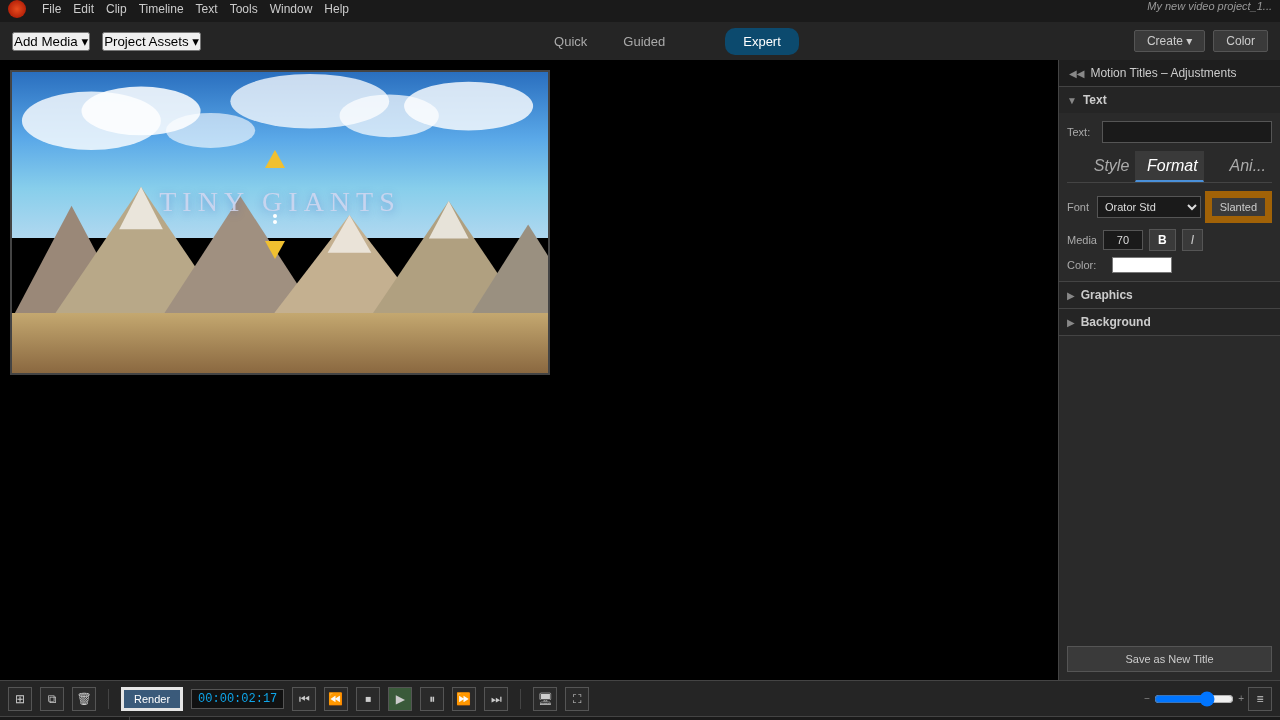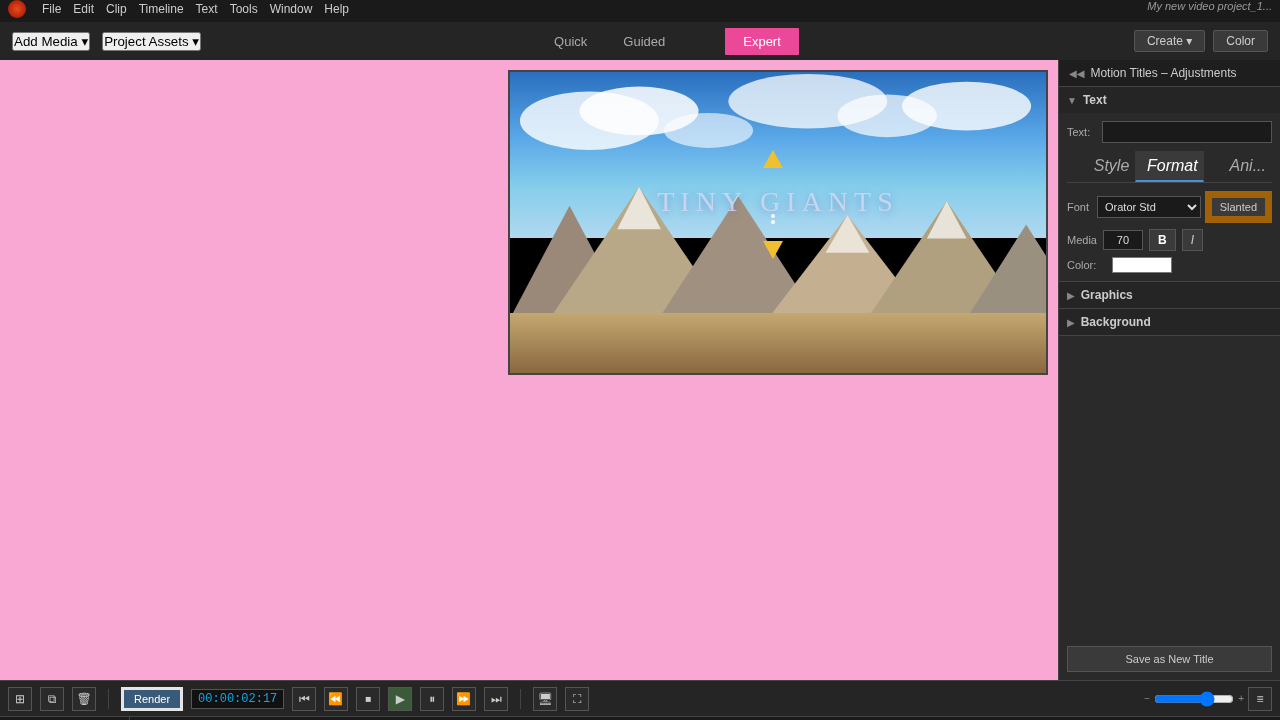"Expert" .mode-tab.active { background: #ec4899 -> #0c4a6e; border-radius: 1px -> 10px }
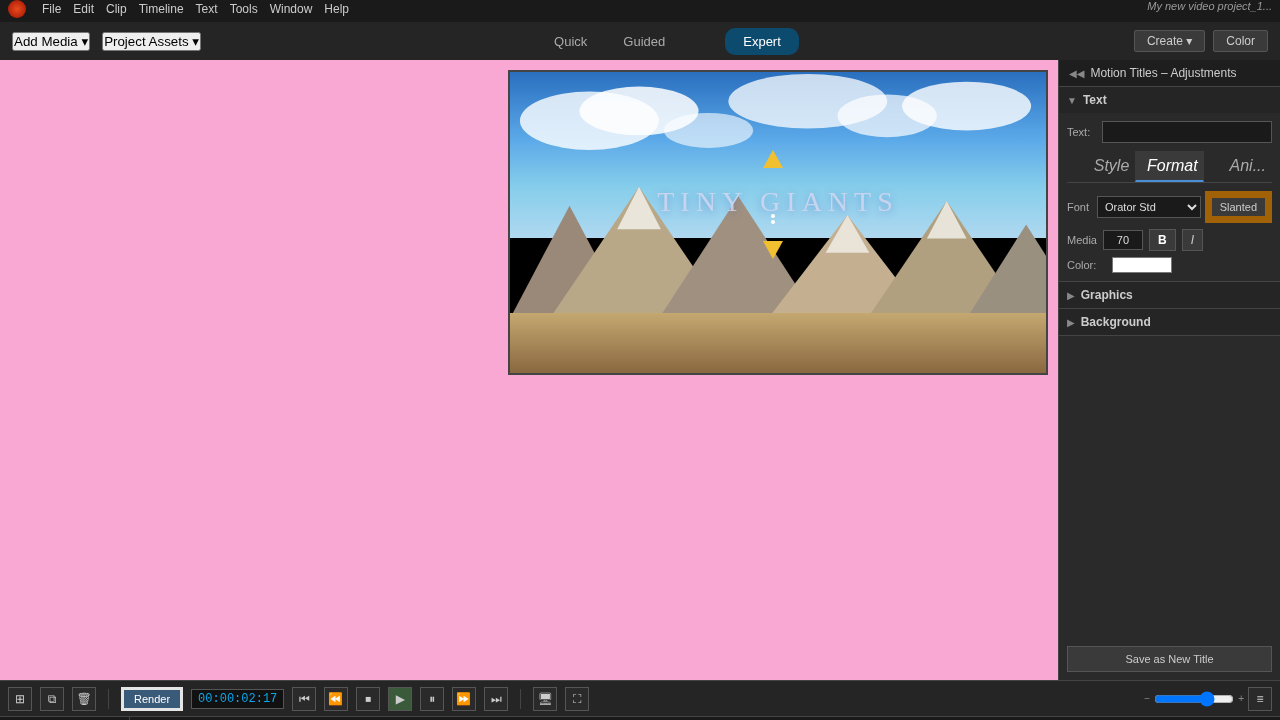"TINY GIANTS" #preview-area { background: #f9a8d4 -> #000000; justify-content: flex-end -> flex-start }
